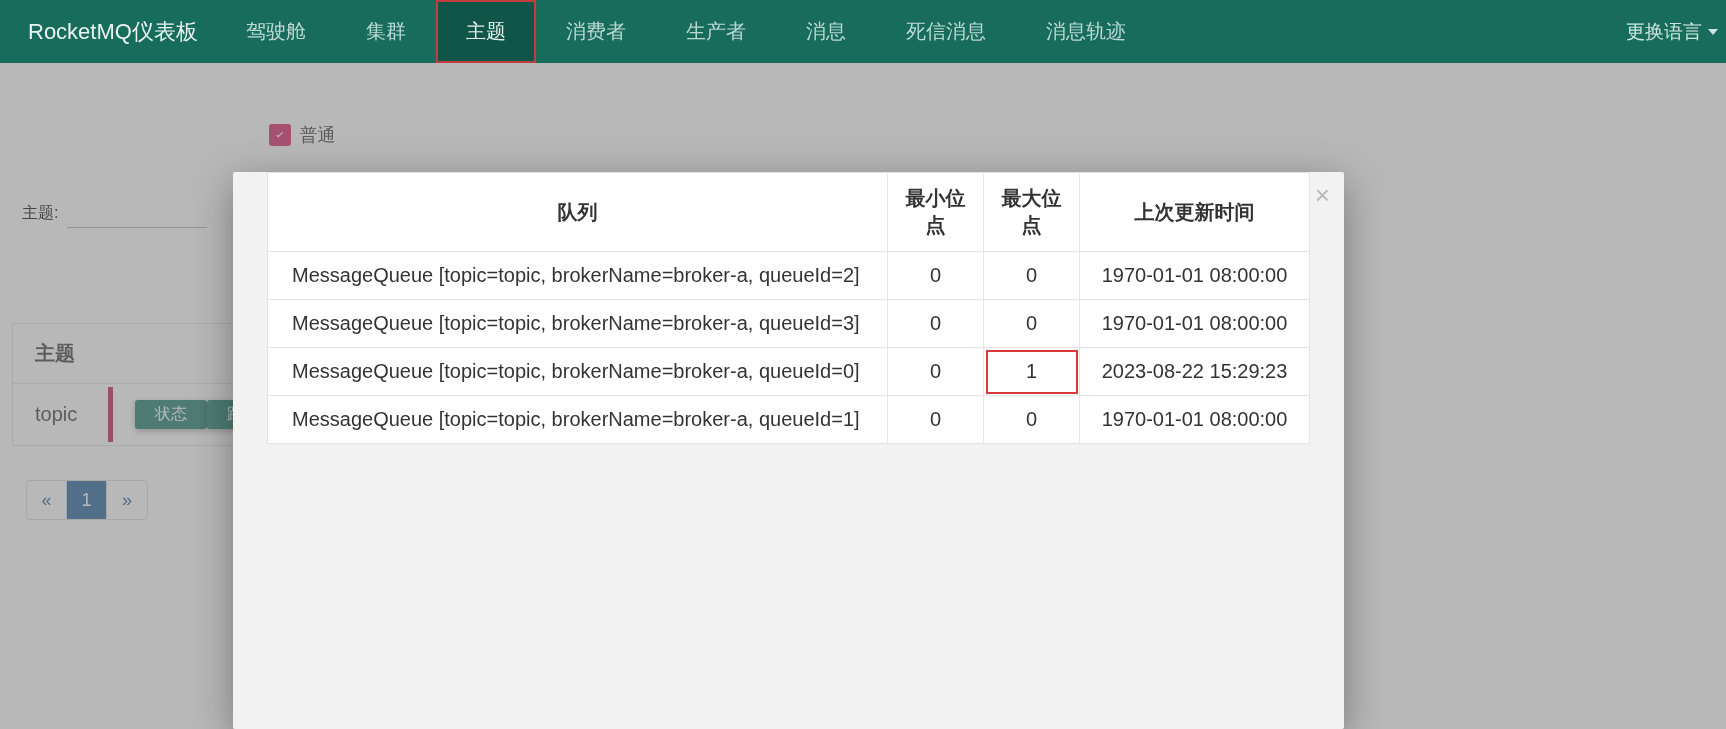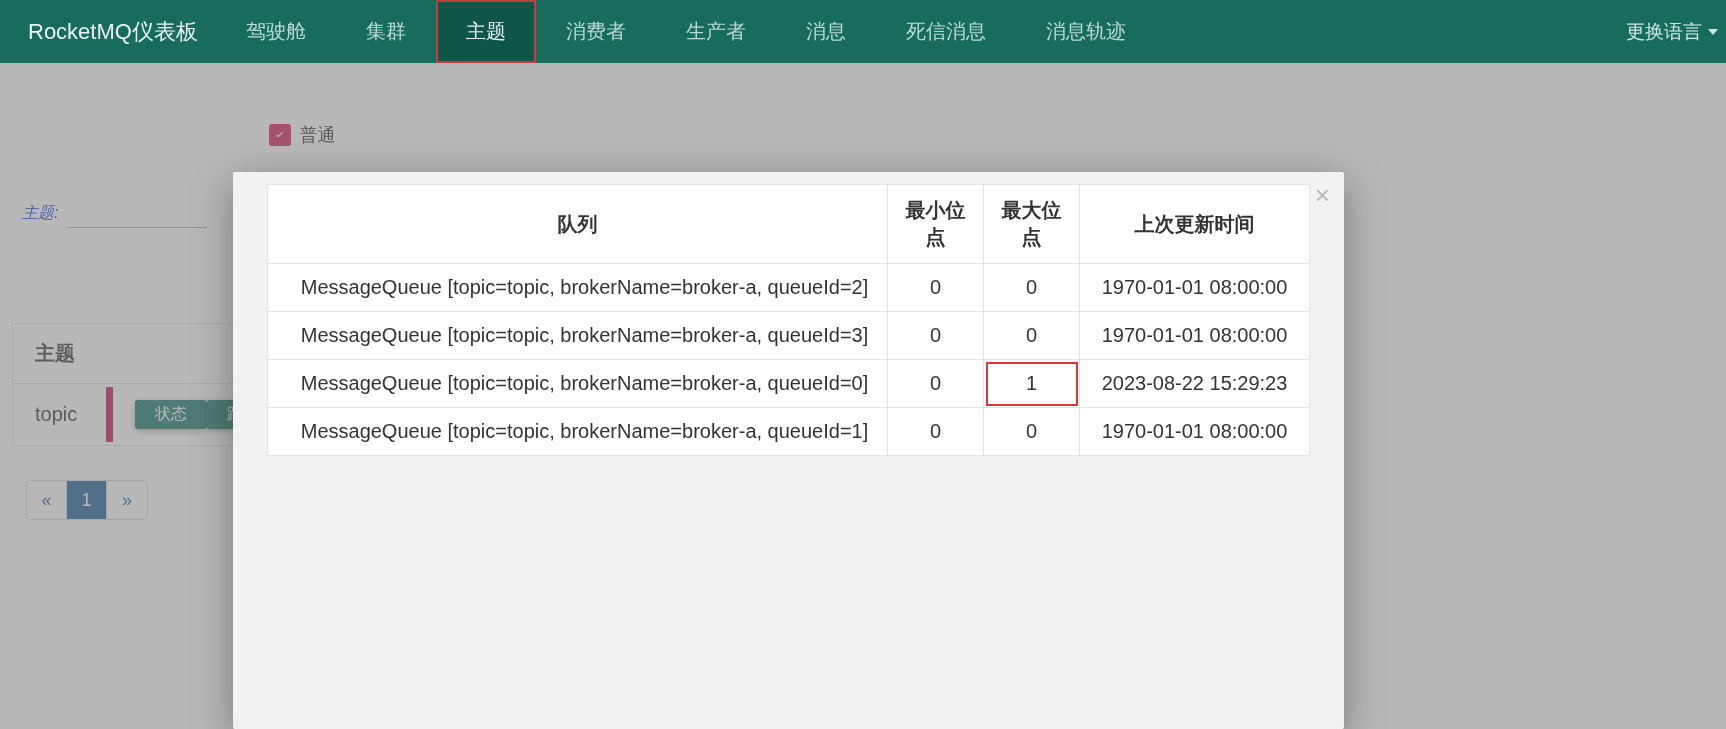"主题:" .topic-label { color: #1d4ed8 -> #000000; font-style: italic -> none }
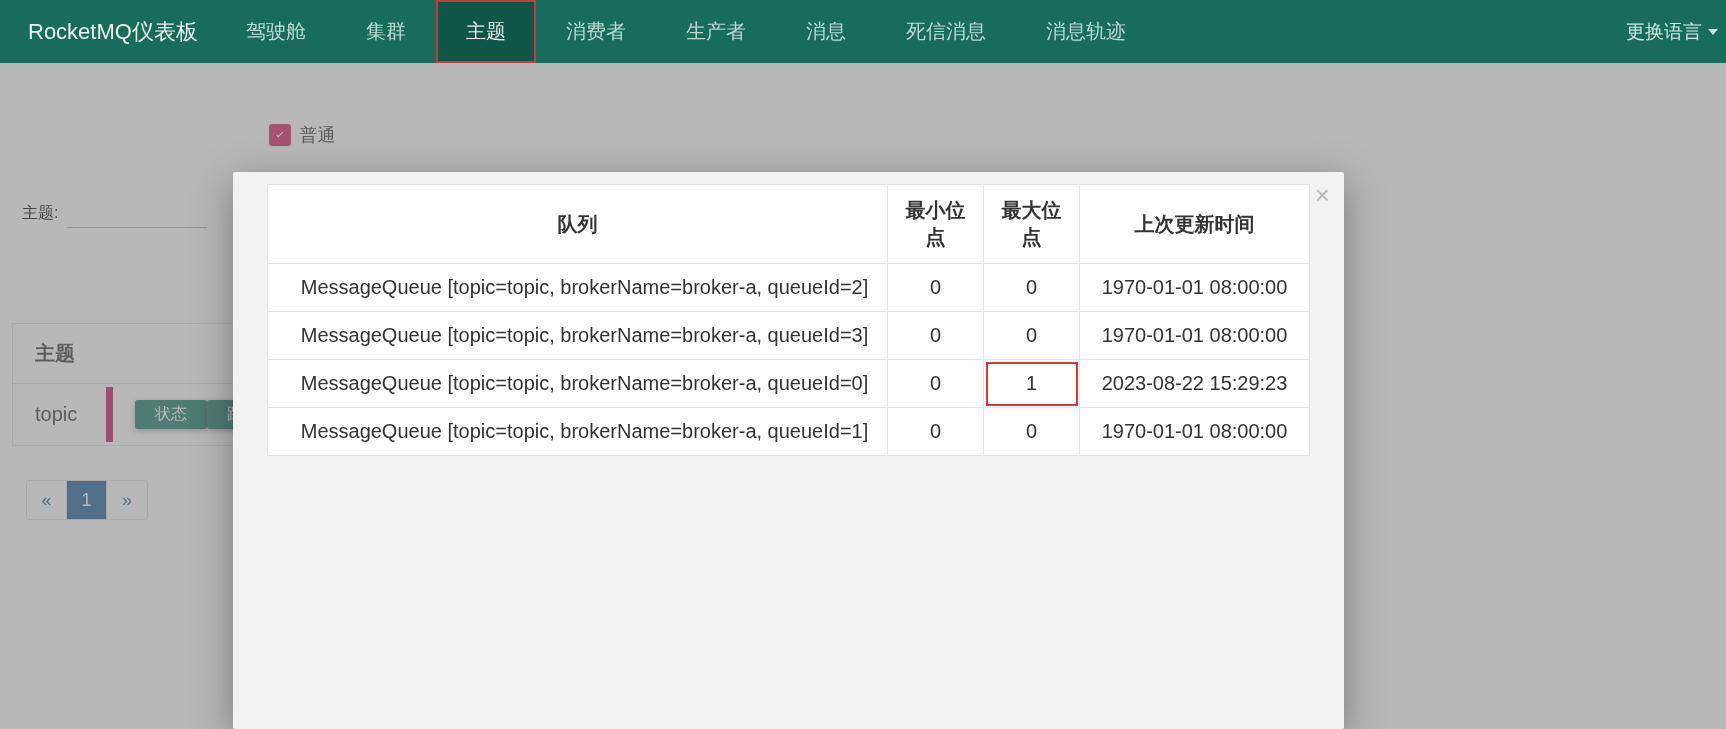"队列" .modal-table { margin: 12px 34px -> 0 34px }
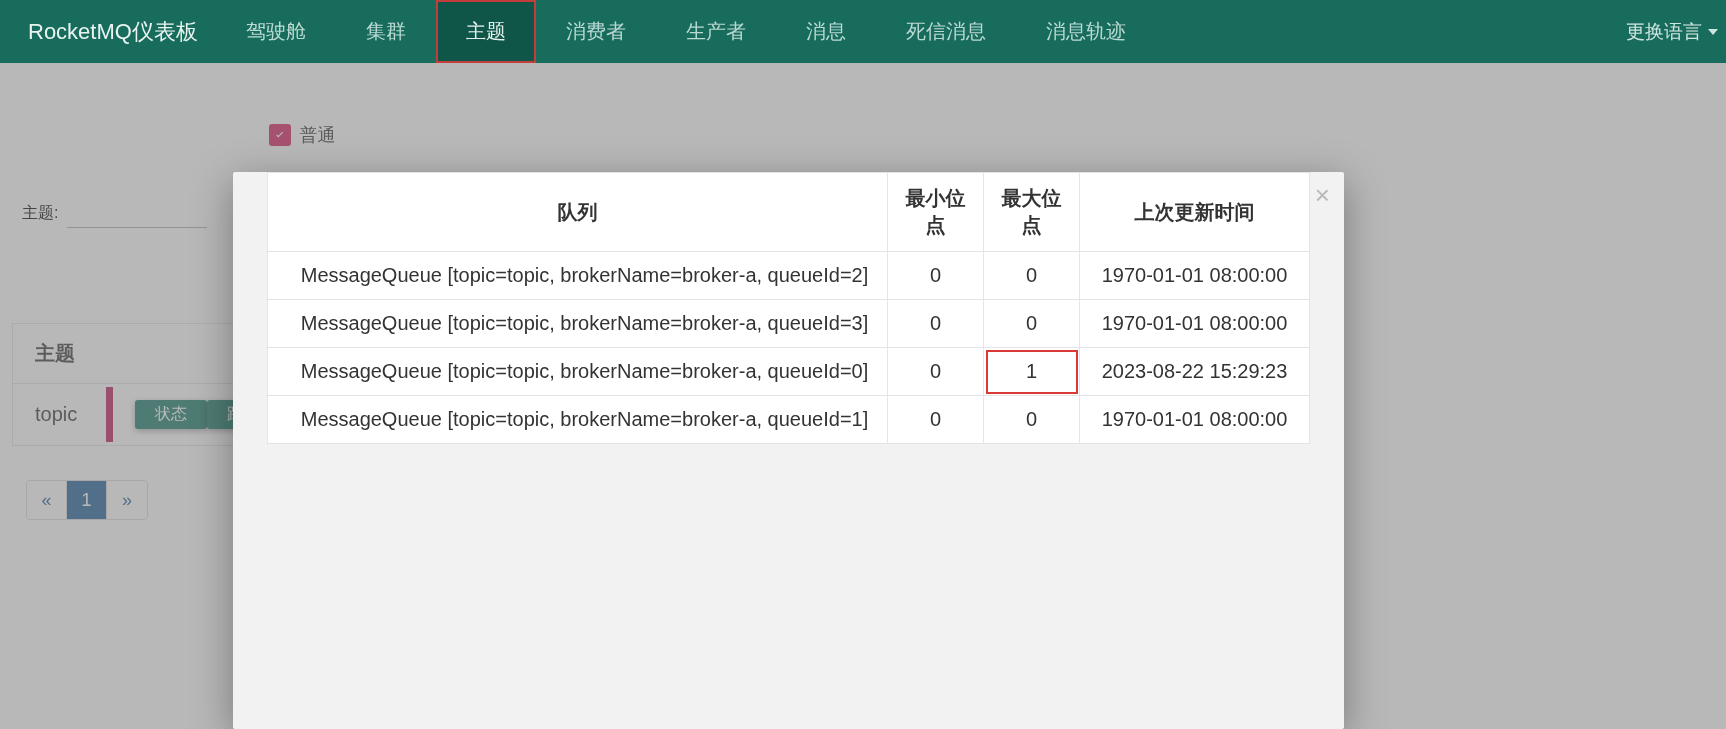"MessageQueue [topic=topic," .modal-table td.q { text-align: center -> left }
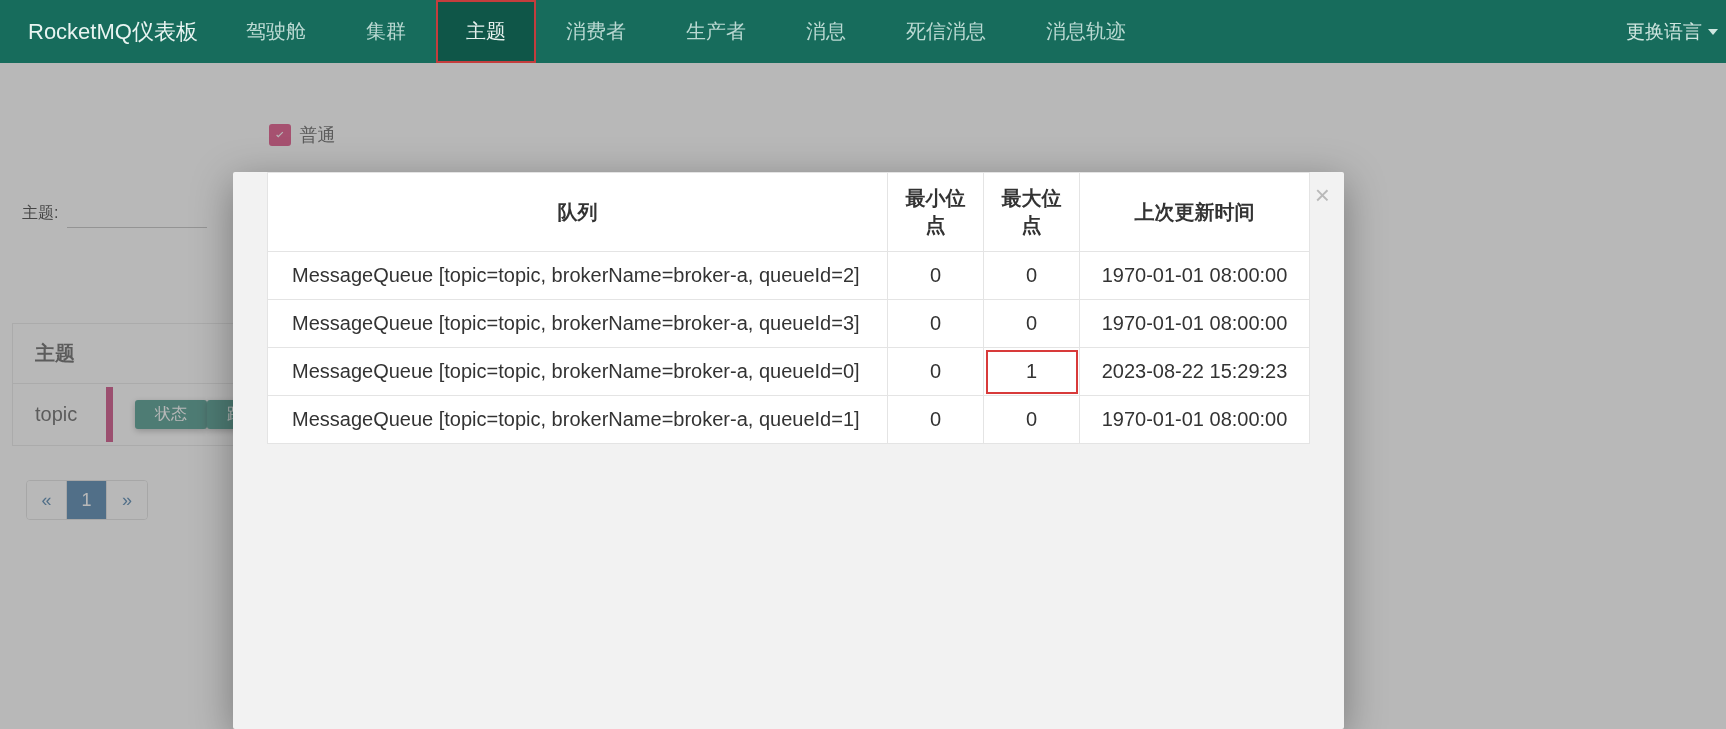"topic" .tt-cell { border-right: 7px solid #be185d -> 5px solid #be185d }
